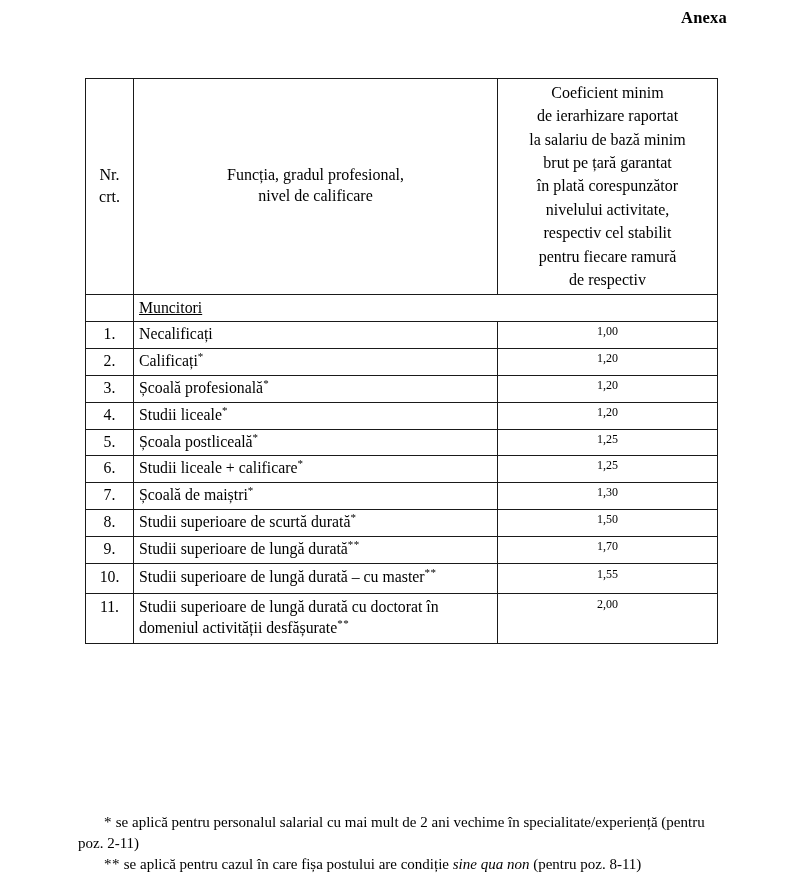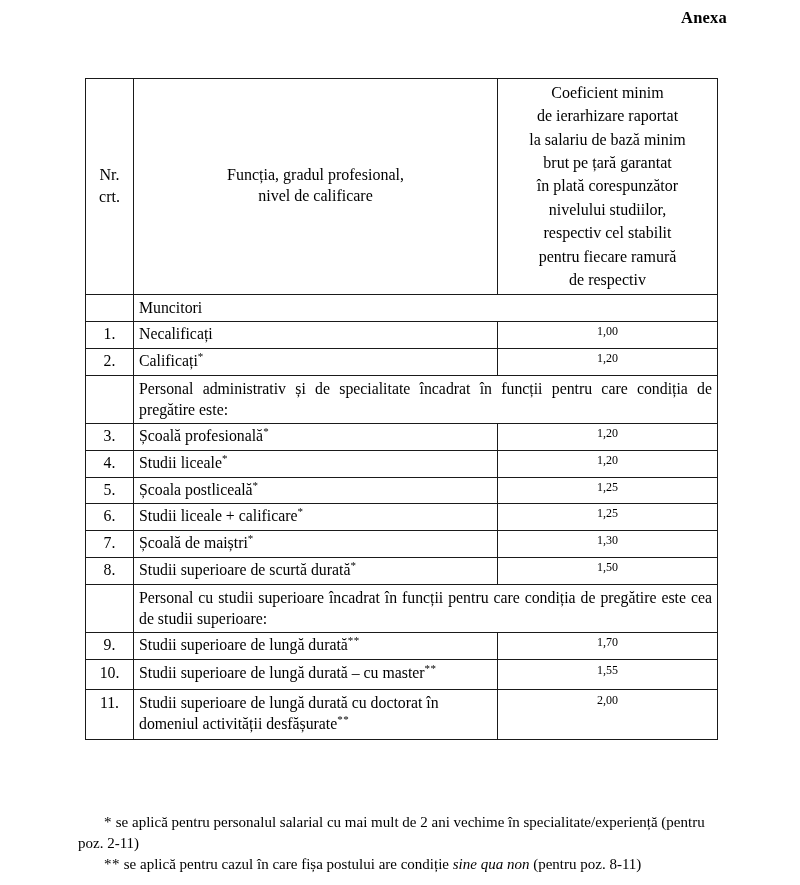"nivelului studiilor," div { text: studiilor -> activitate }
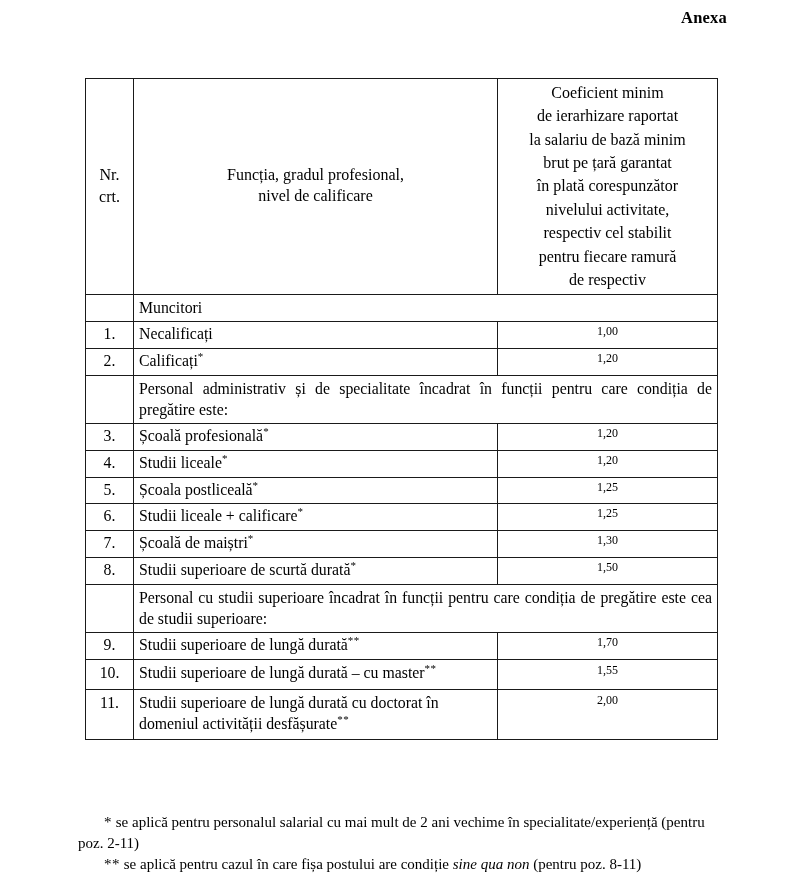"Muncitori" .sect-cell { text-decoration: none -> underline }
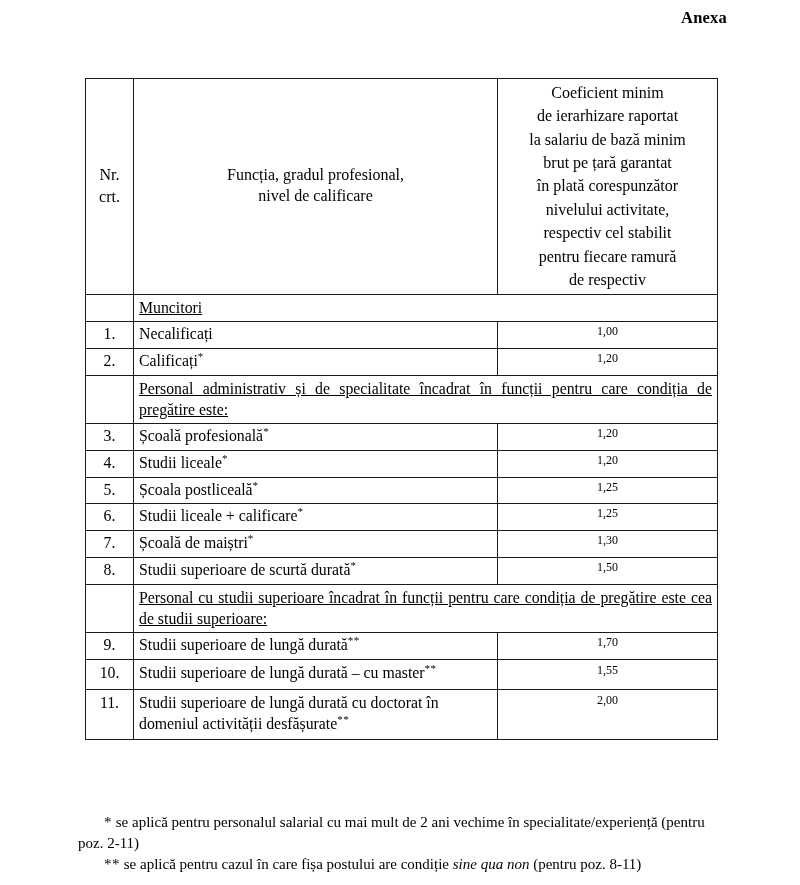"Personal administrativ și de" tr { html: <tr> <td>&nbsp;</td> <td>Personal administrativ și de specialitate încadrat în funcții pentru care condiția de pregătire este:</td> </tr> -> none }
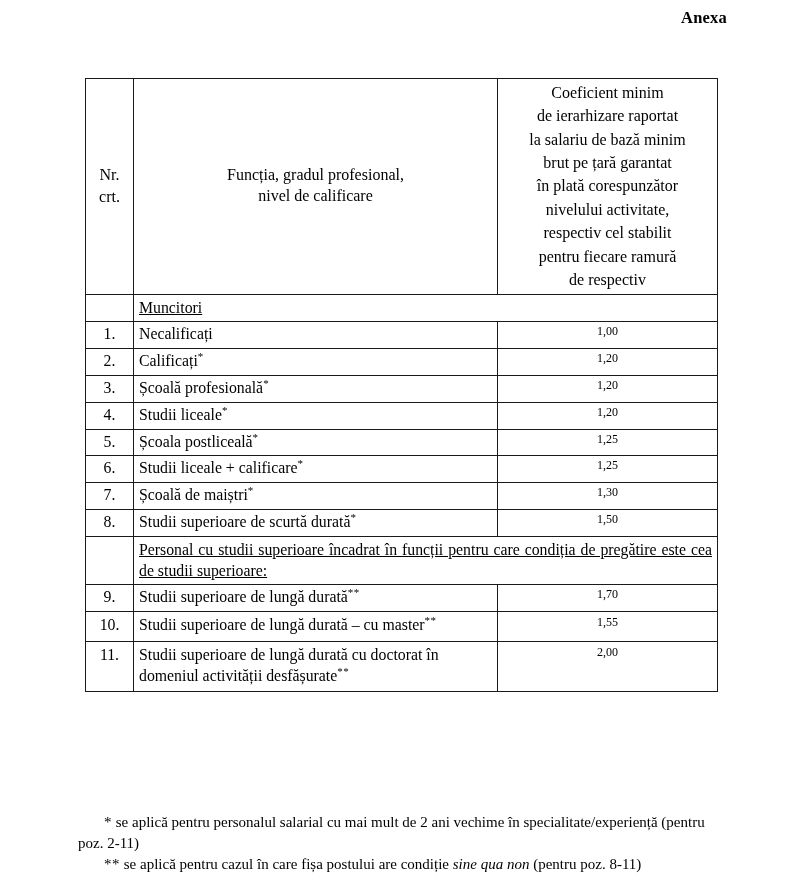"Personal cu studii superioare încadrat" tr { html: <tr> <td>&nbsp;</td> <td>Personal cu studii superioare încadrat în funcții pentru care condiția de pregătire este cea de studii superioare:</td> </tr> -> none }
